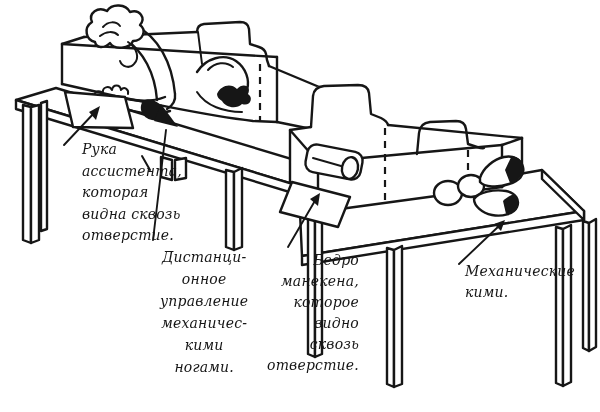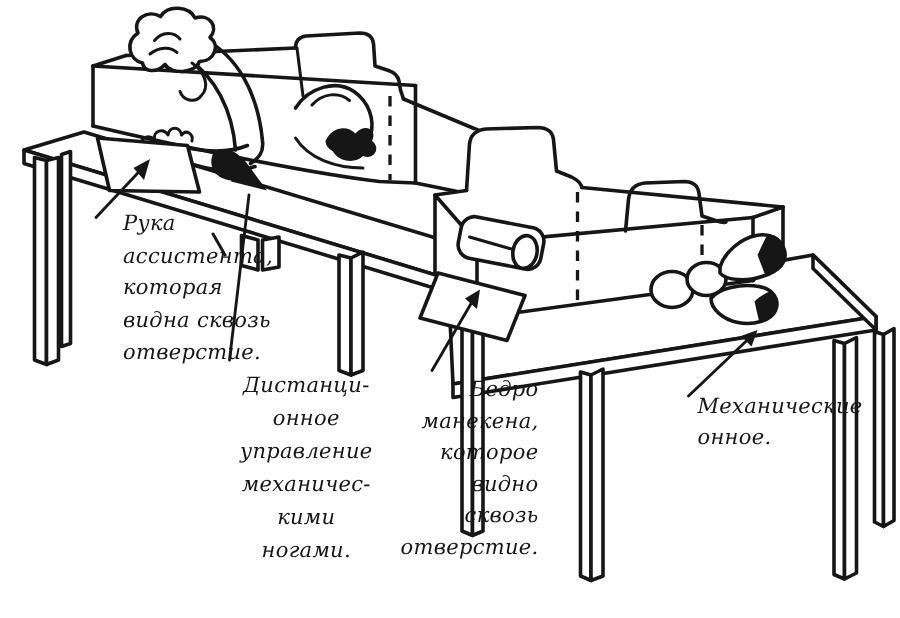"Механические" div.lbl { text: онное -> кими }
